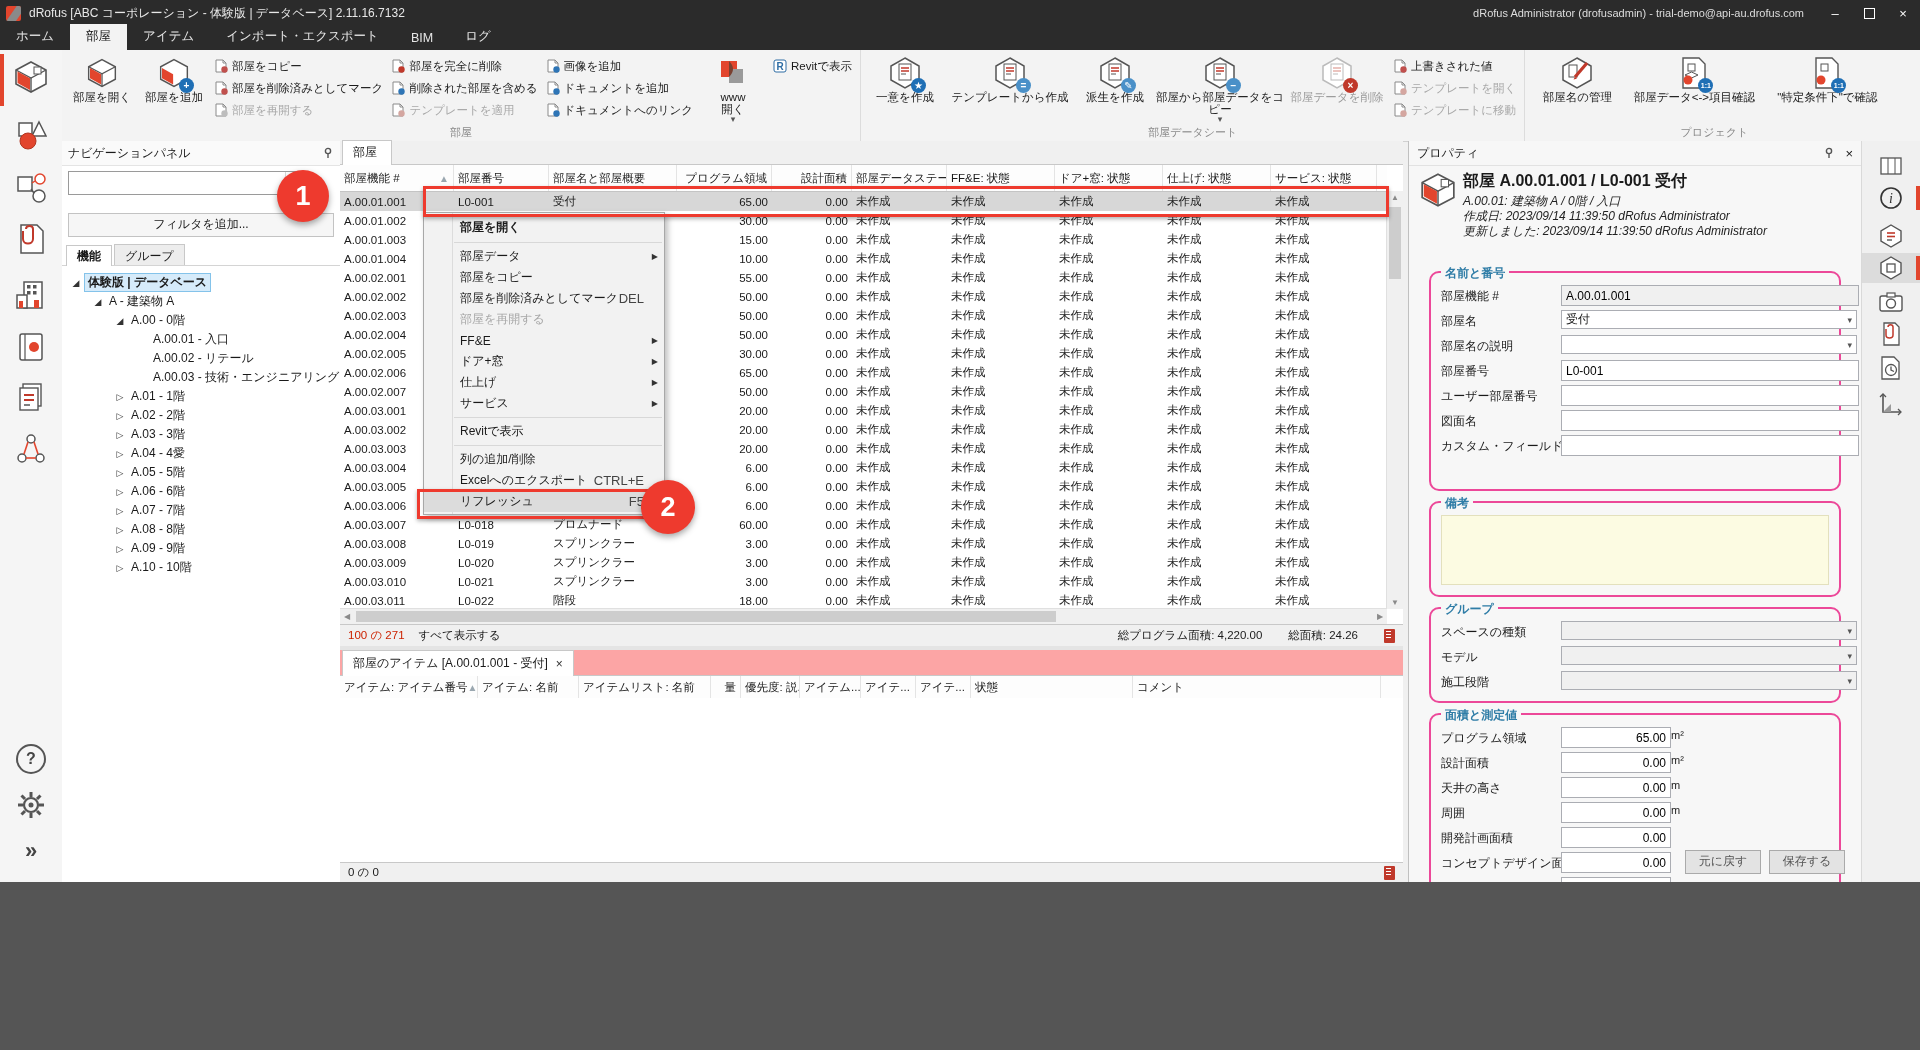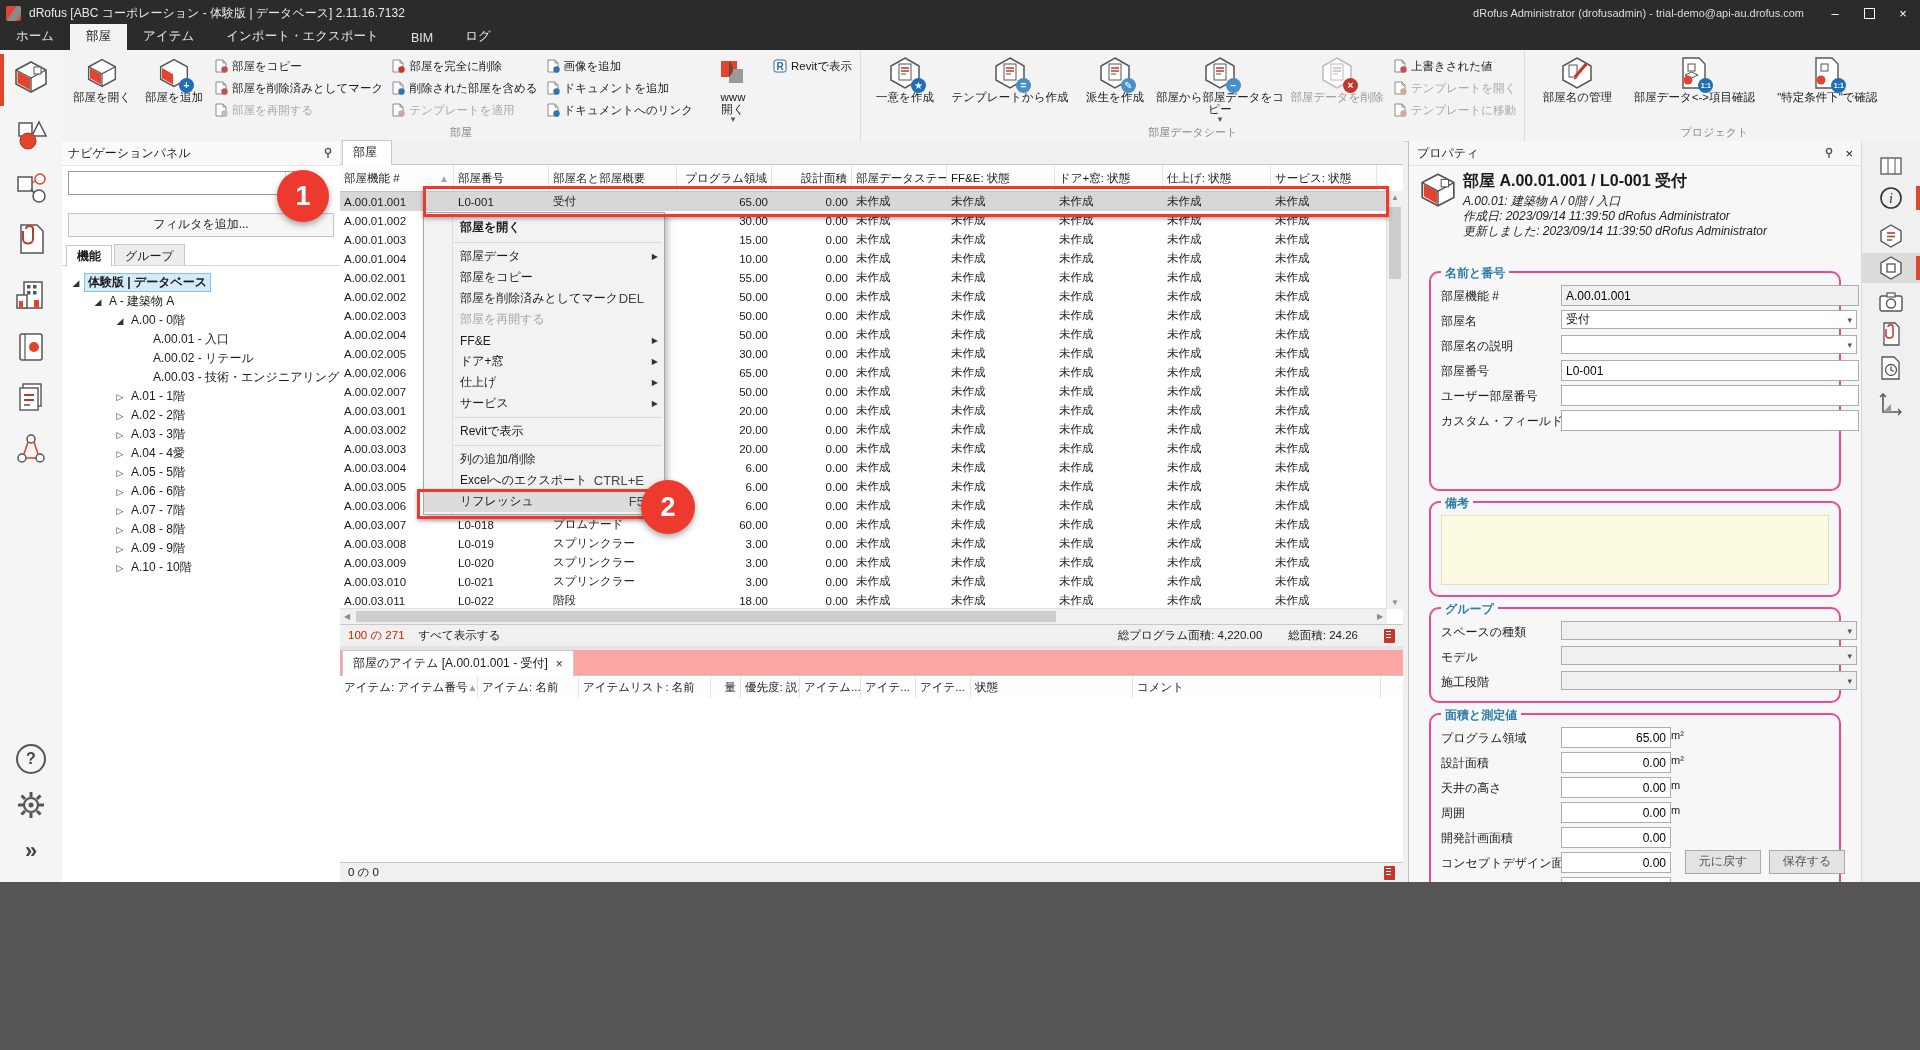"図面名" div.pf-row { html: none -> <div> <span>図面名</span> <input> </div> }
